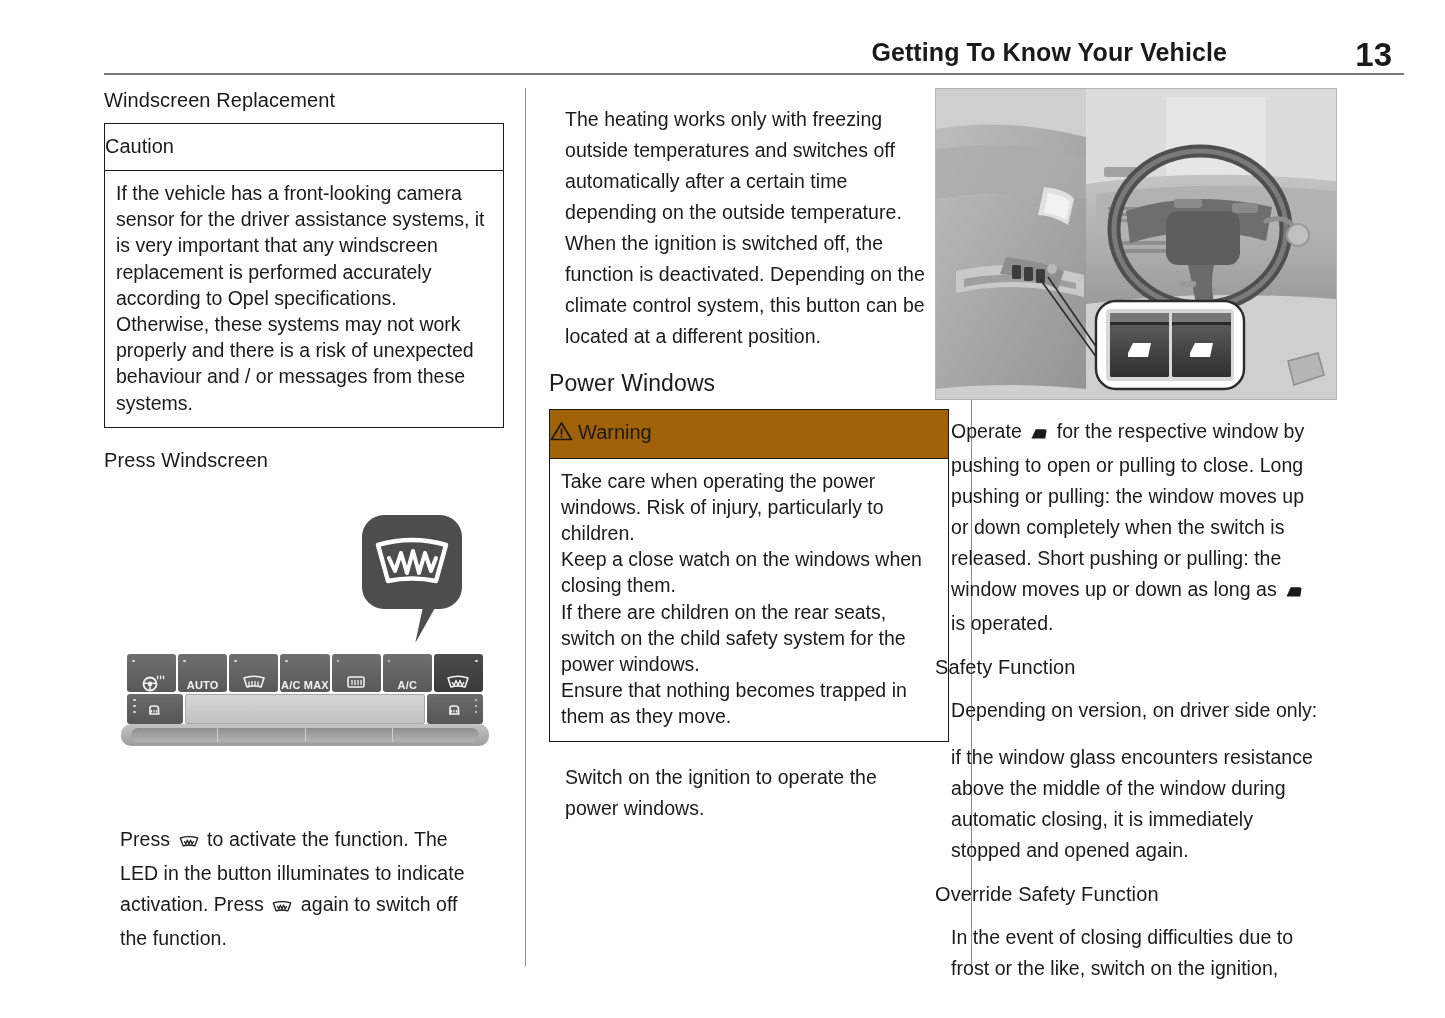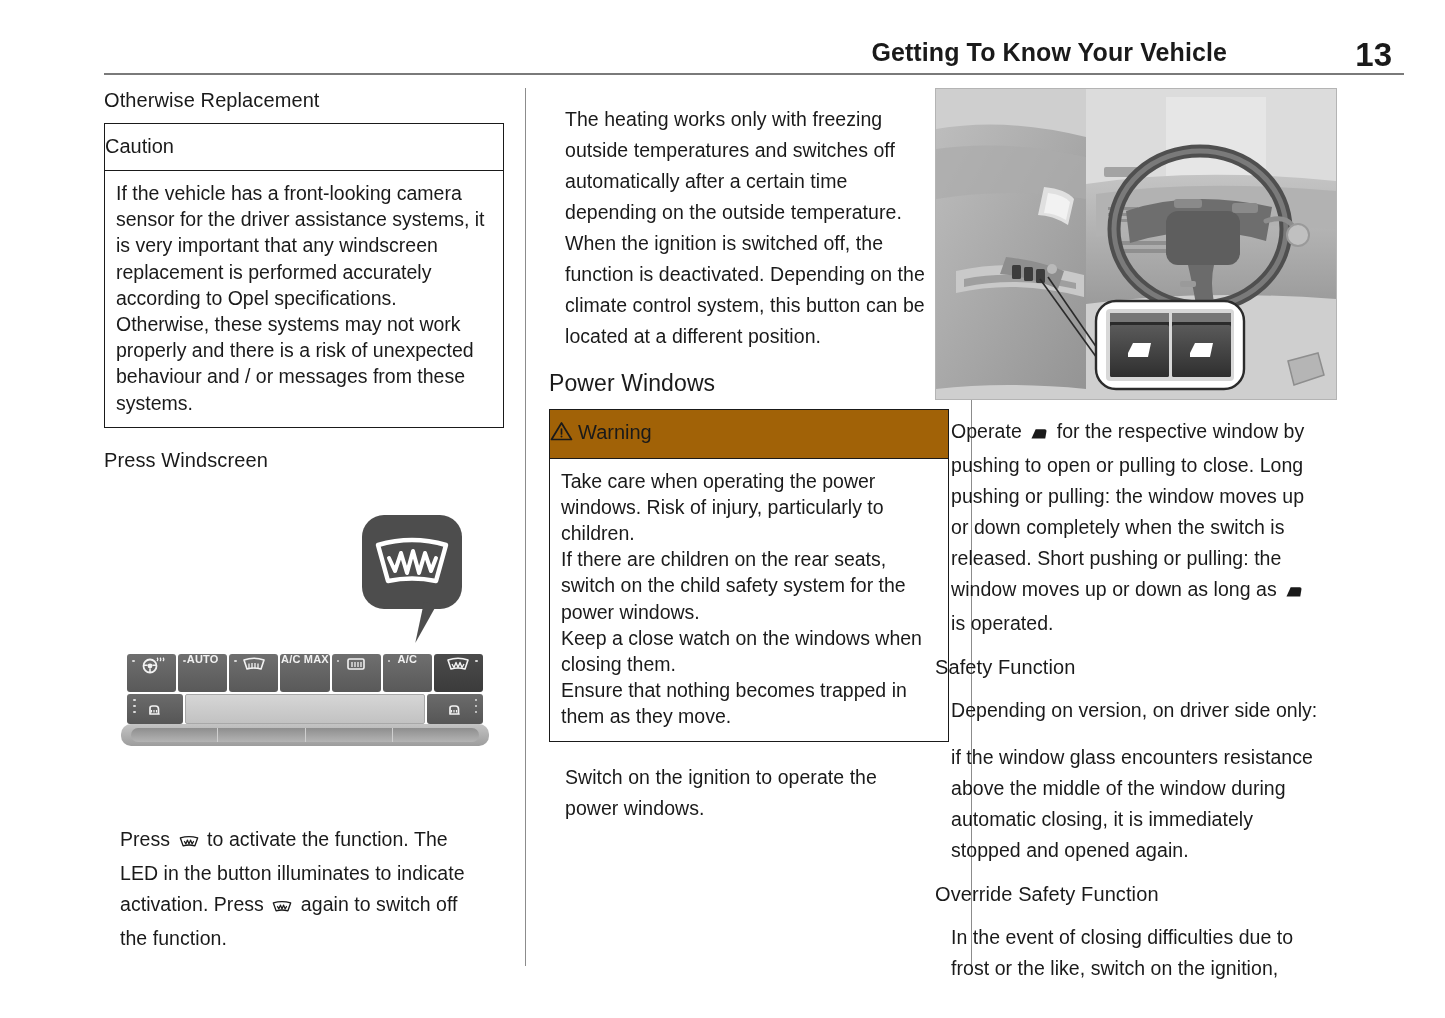"Otherwise Replacement" h2.section-heading { text: Otherwise -> Windscreen }
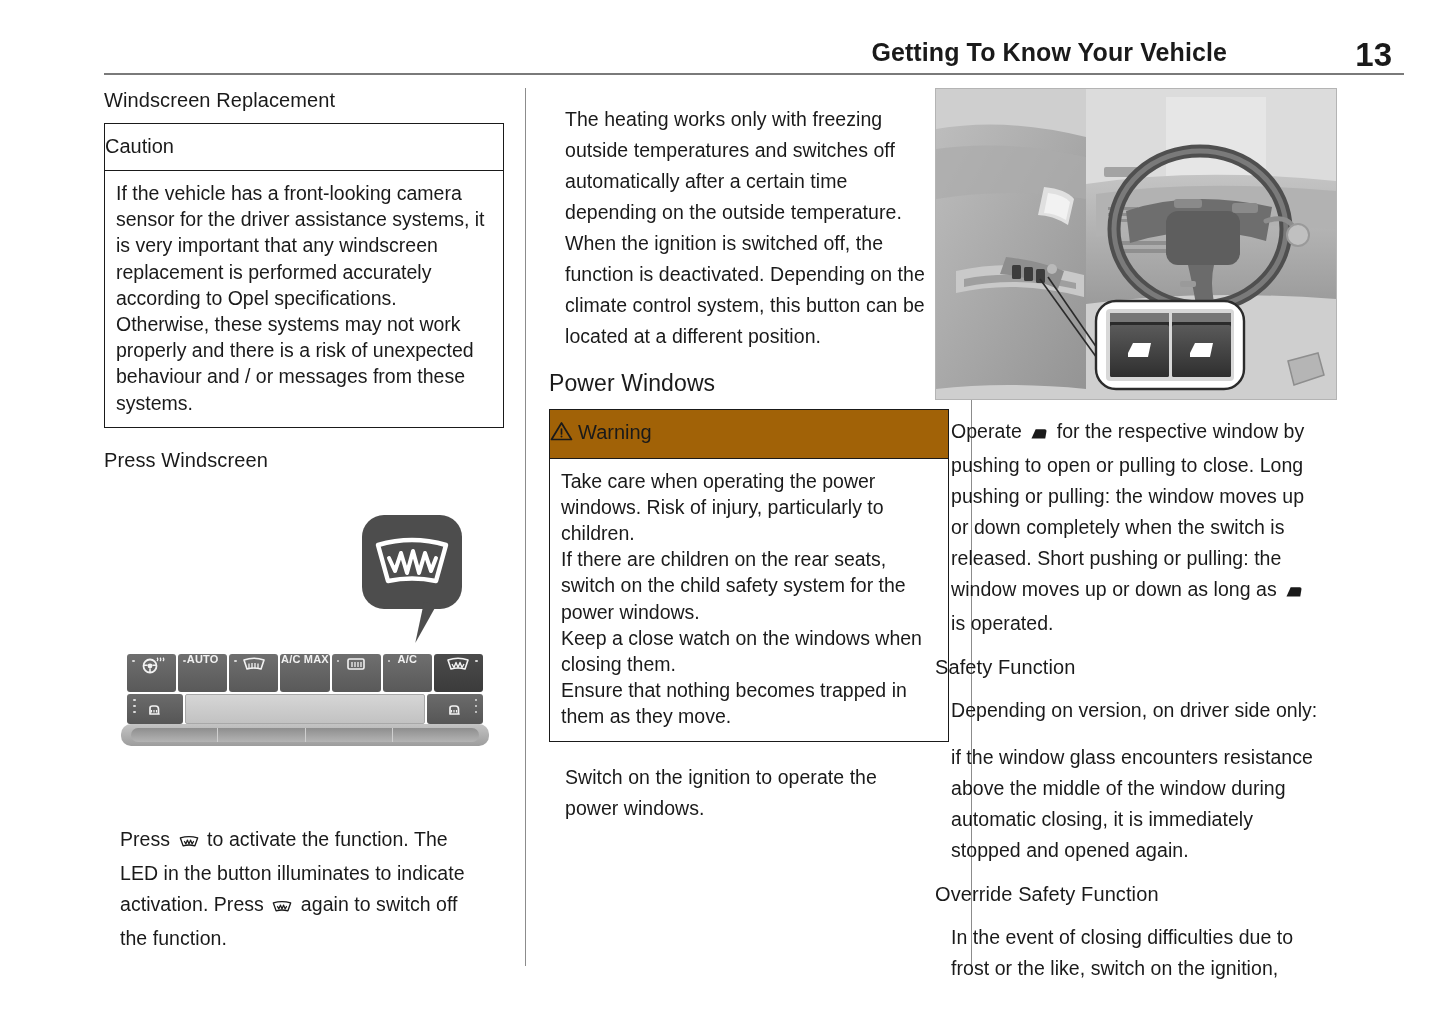"If there are children on" div { order: before "Keep a close watch on" -> after "Keep a close watch on" }
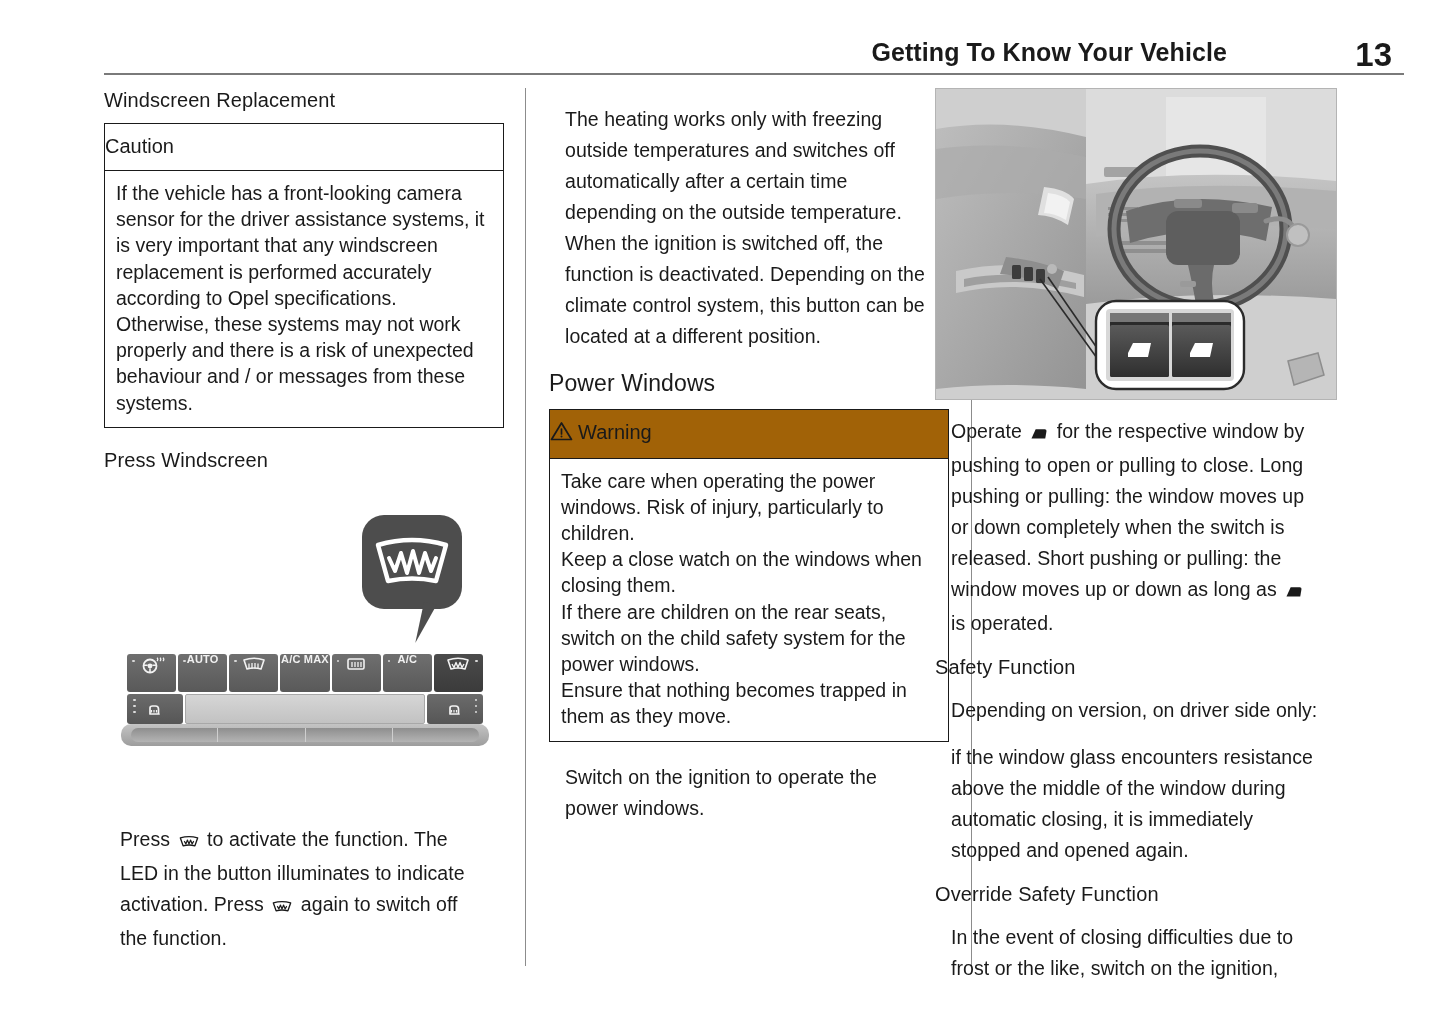"AUTO" .pbtn { align-items: flex-start -> flex-end }
